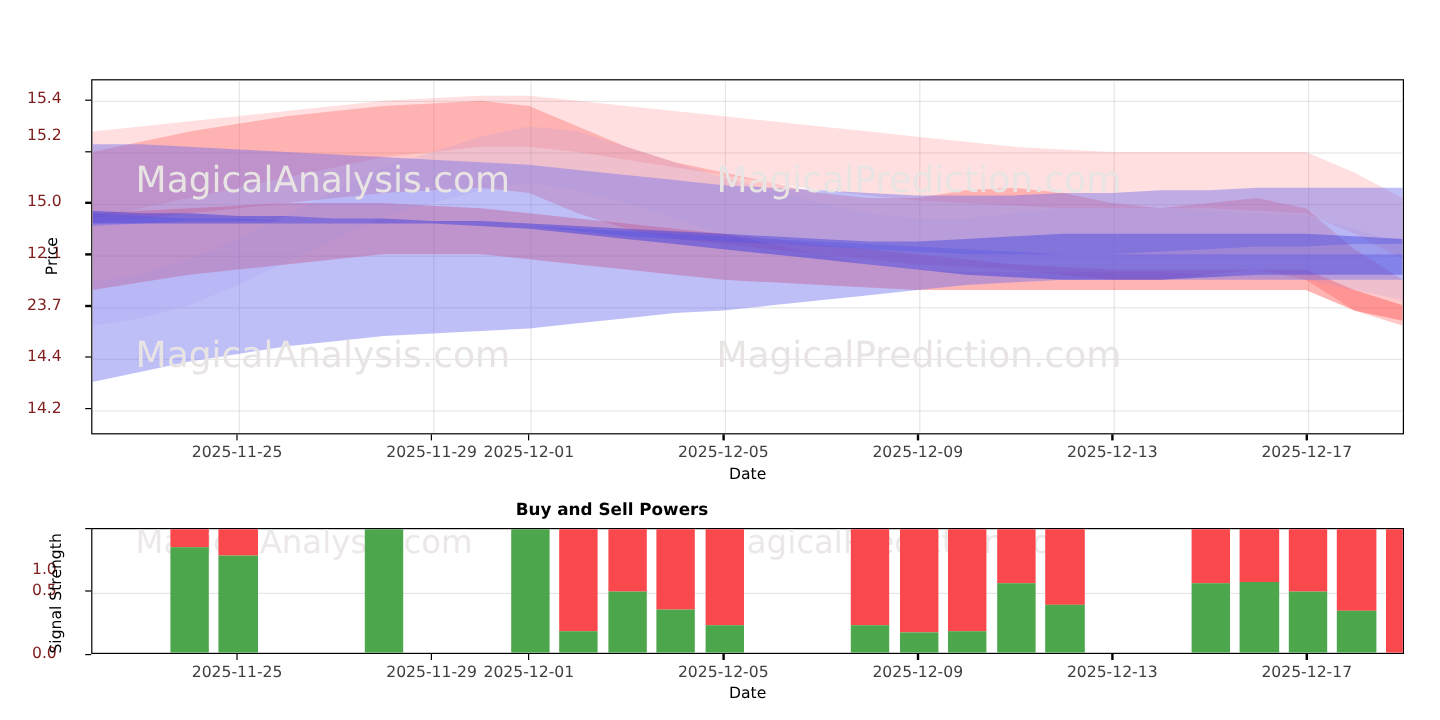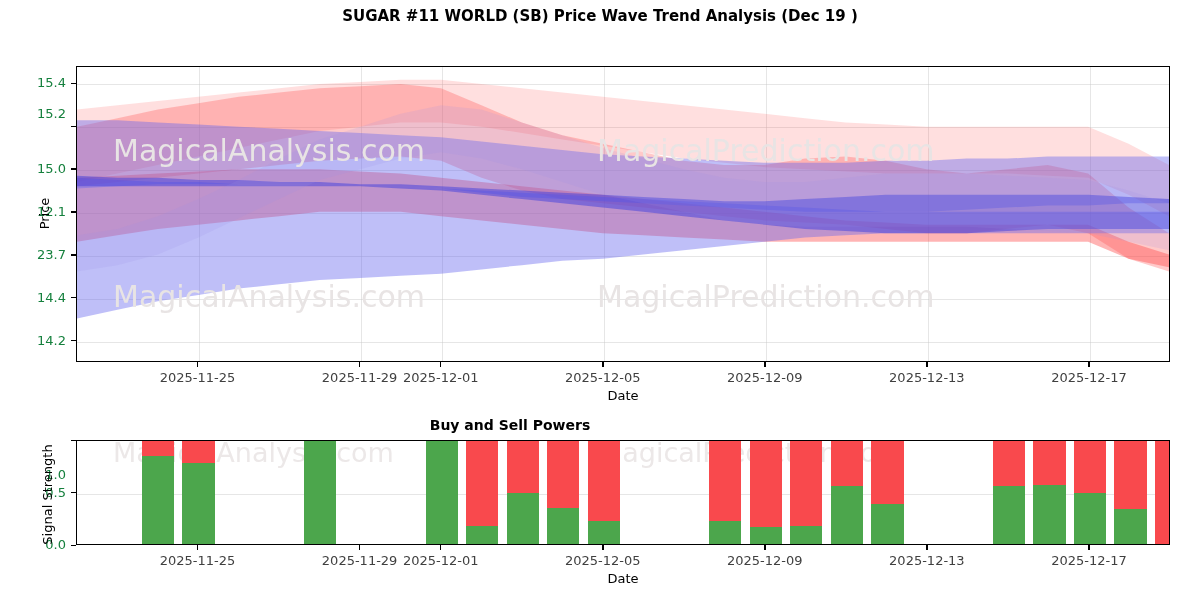"SUGAR #11 WORLD (SB) Price" div.title-line { html: <div>SUGAR #11 WORLD (SB) Price Wave Trend Analysis (Dec 19 )</div> -> none }
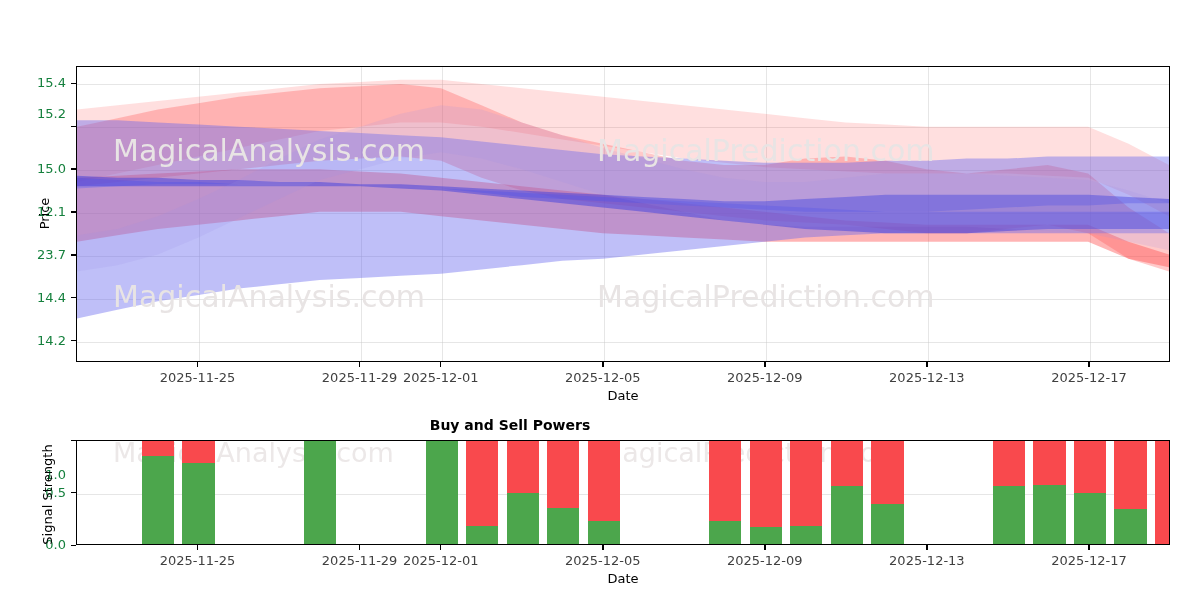"15.4" .ylab { color: #15803d -> #7f1d1d; text-align: right -> center }
